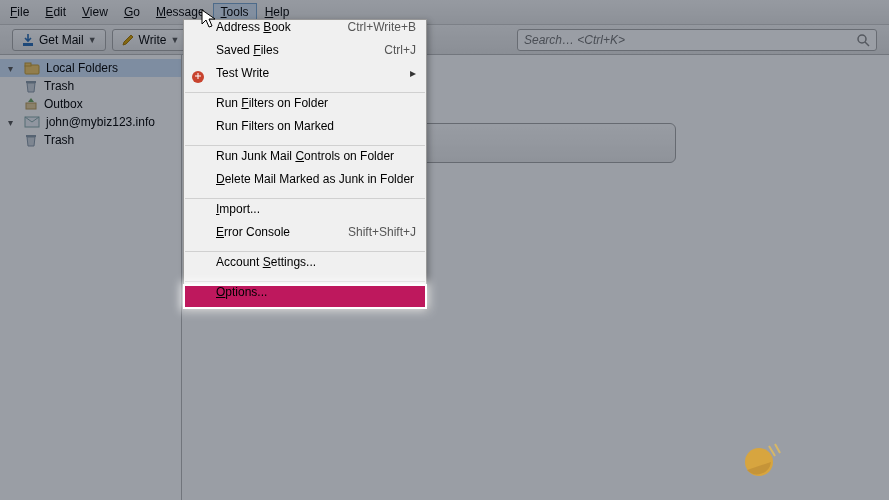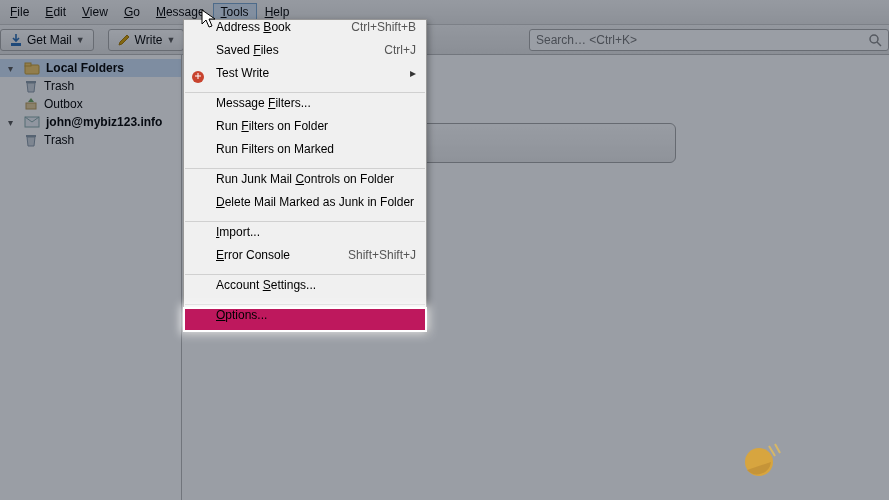"Ctrl+Shift+B" span.short { text: Ctrl+Shift+B -> Ctrl+Write+B }
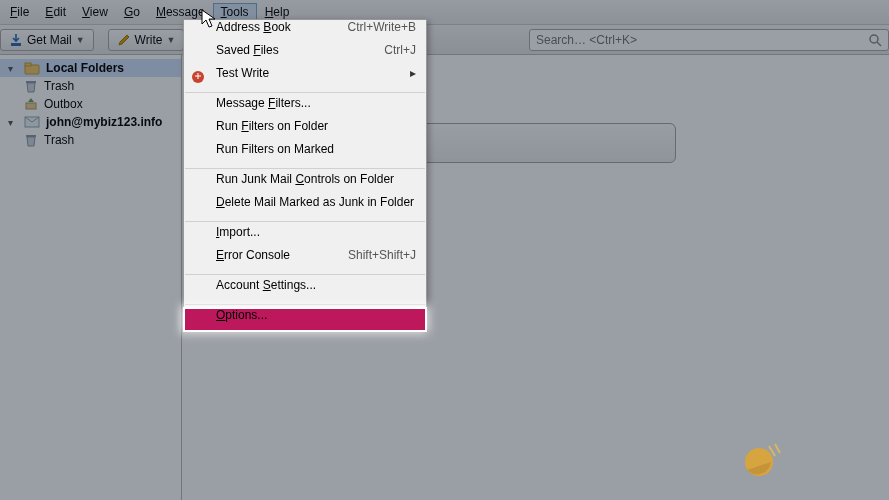"Get Mail" .toolbar { gap: 14px -> 6px; padding: 0 0 -> 0 12px }
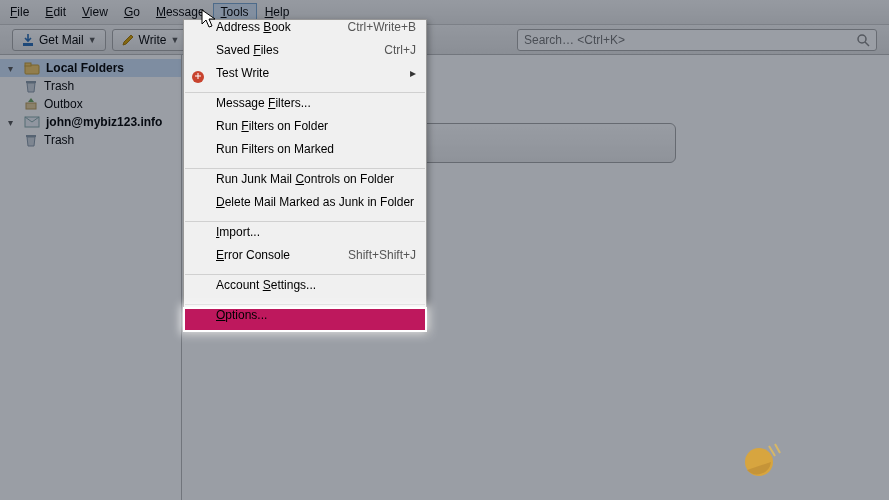"Search… <Ctrl+K>" .searchbox input { font-style: none -> italic }
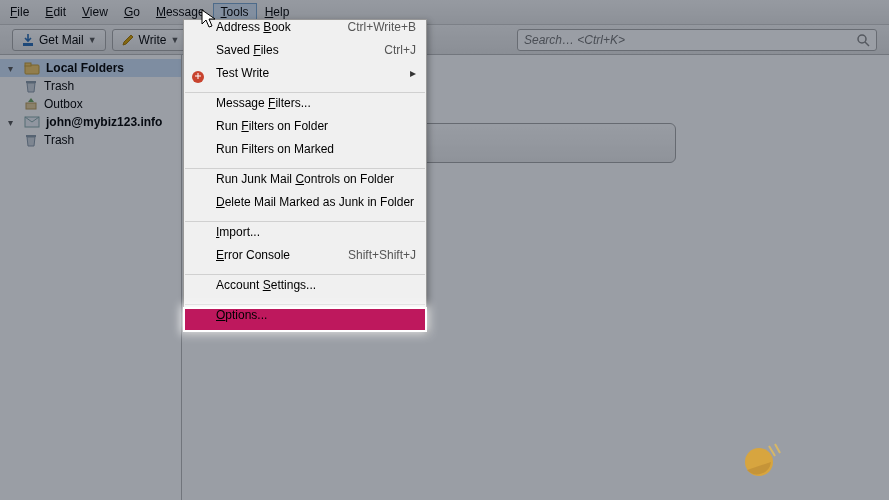"Local Folders" .srow.bold .txt { font-weight: bold -> normal }
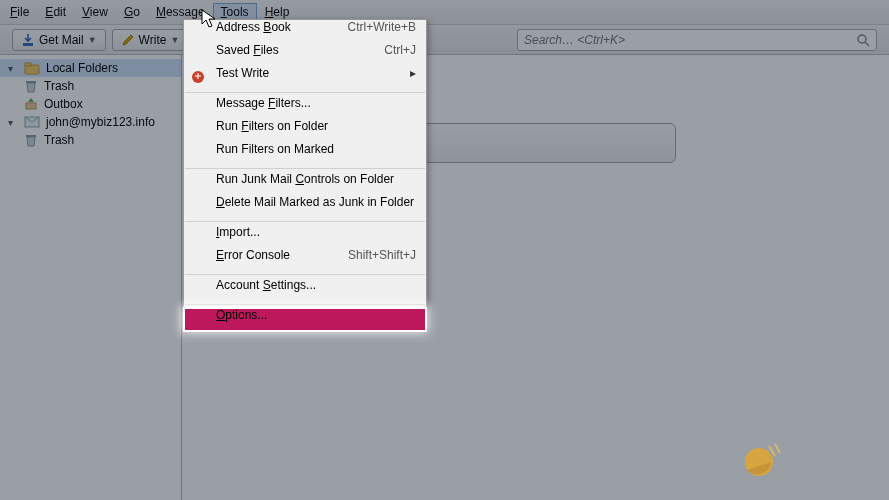"Message Filters..." div.dditem { html: <div> <span>Message <span>F</span>ilters...</span> </div> -> none }
